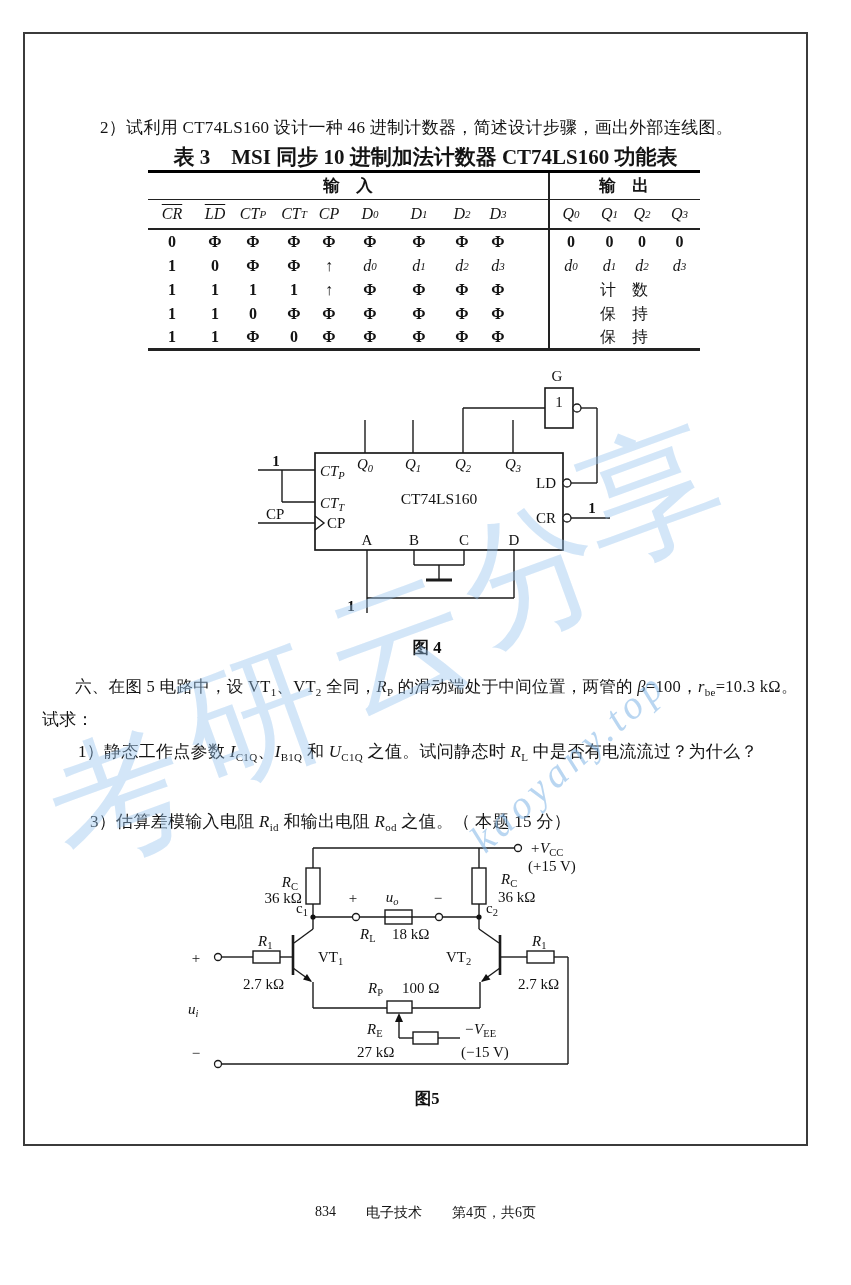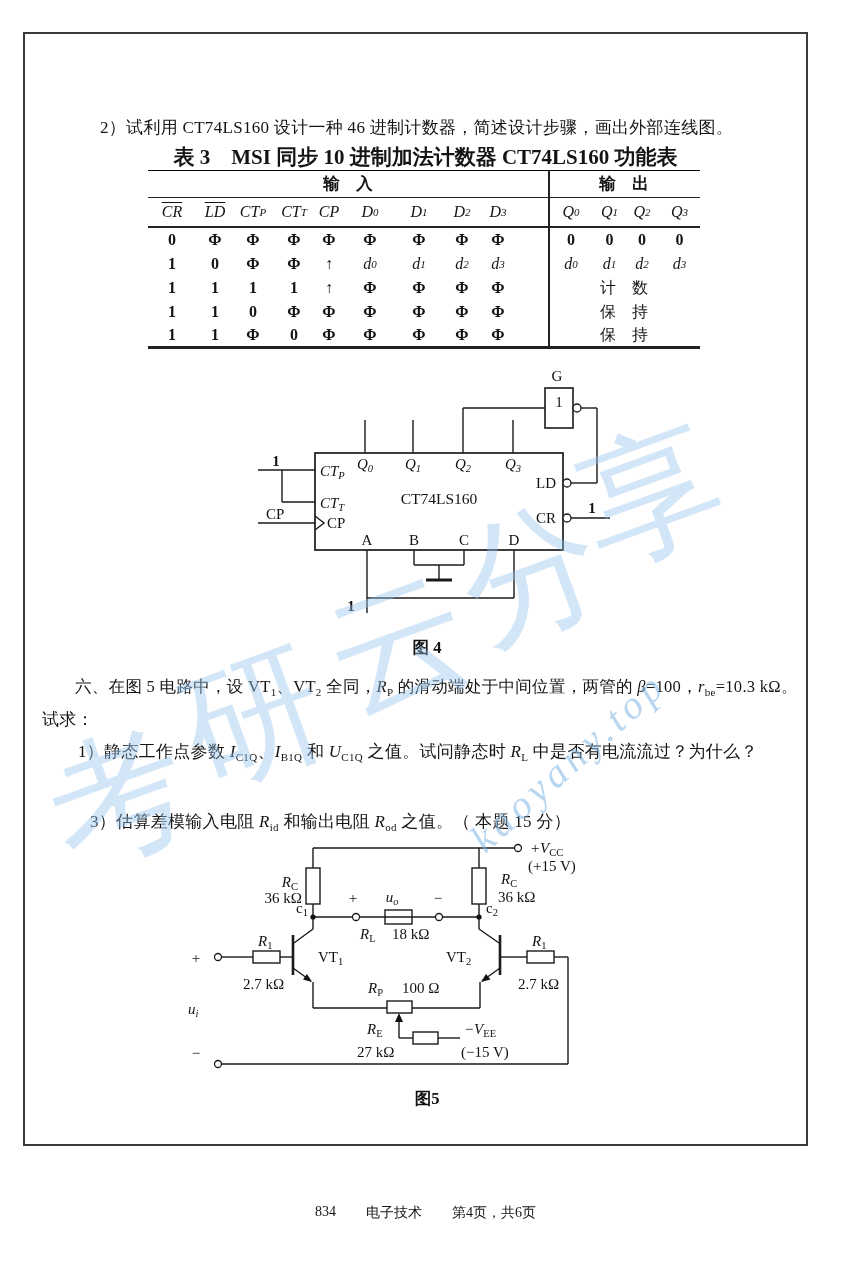"输 入" .t3 { border-top: 1px solid #000000 -> 3px solid #000000 }
